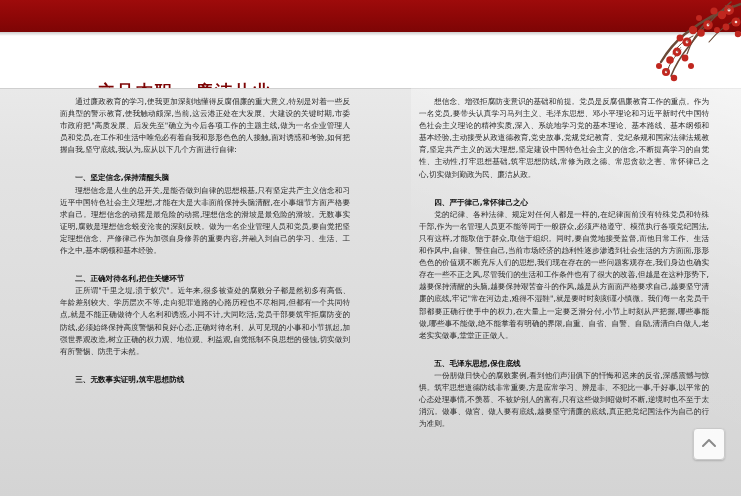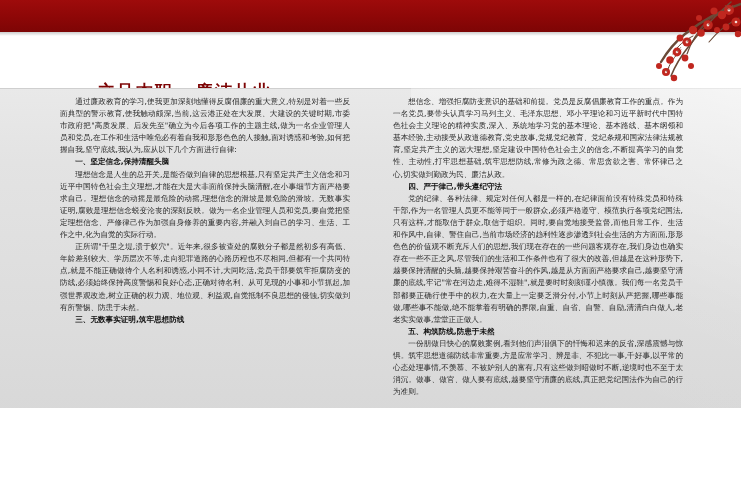"通过廉政教育的学习,使我更加深刻地懂得反腐倡廉的重大意义,特别是对着一些反面典型" .page { height: 408px -> 496px }
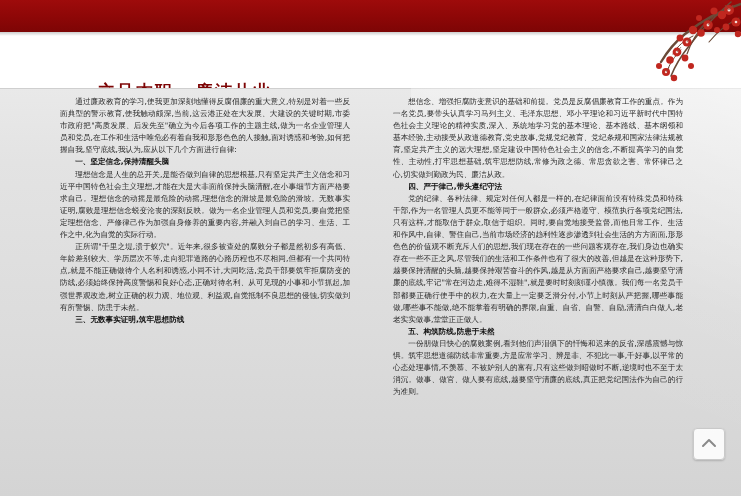"想信念、增强拒腐防变意识的基础和前提。党员是反腐倡廉教育工作的重点。作为一名党员" .col-right { left: 393px -> 419px }
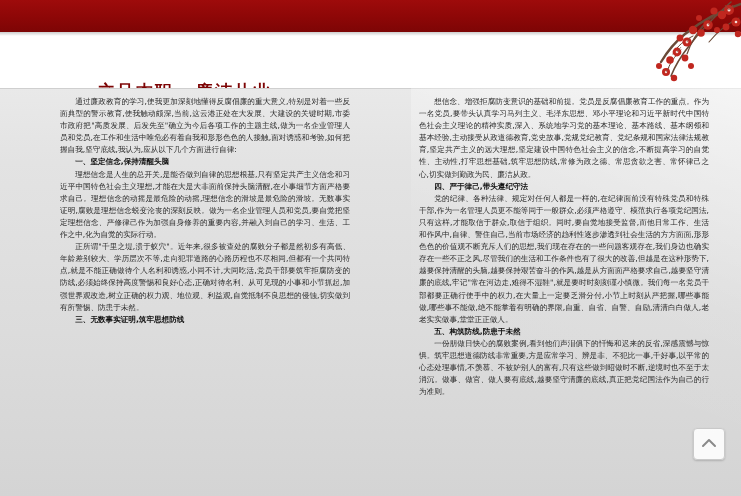"一、坚定信念,保持清醒头脑" .col p.heading { margin-top: none -> 16px }
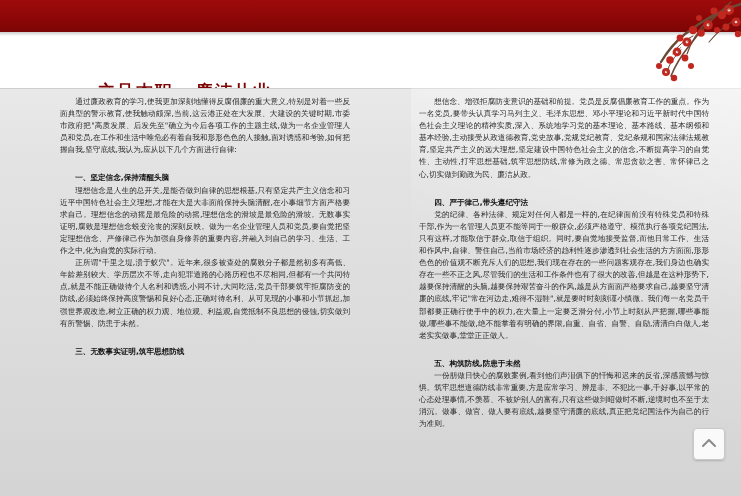"理想信念是人生的总开关,是能否做到自律的思想根基,只有坚定共产主义信念和习近平中" p { text: ,化为自觉的实际行动 -> ,基本纲领和基本经验 }
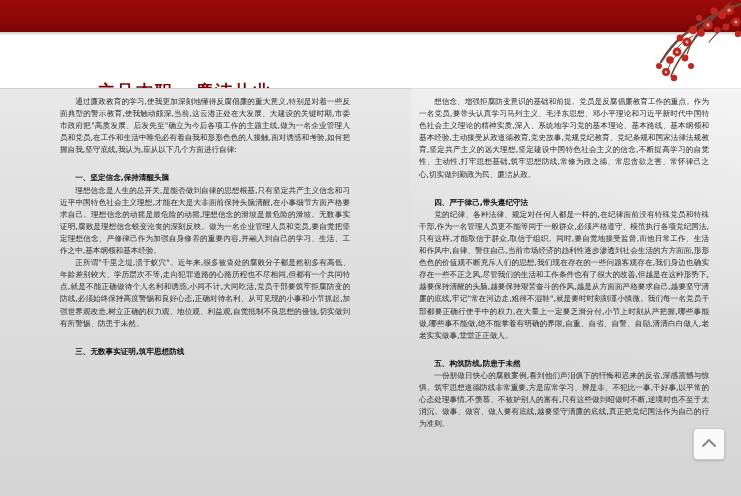"四、严于律己,带头遵纪守法" p.heading { text: ,带头遵纪守法 -> ,常怀律己之心 }
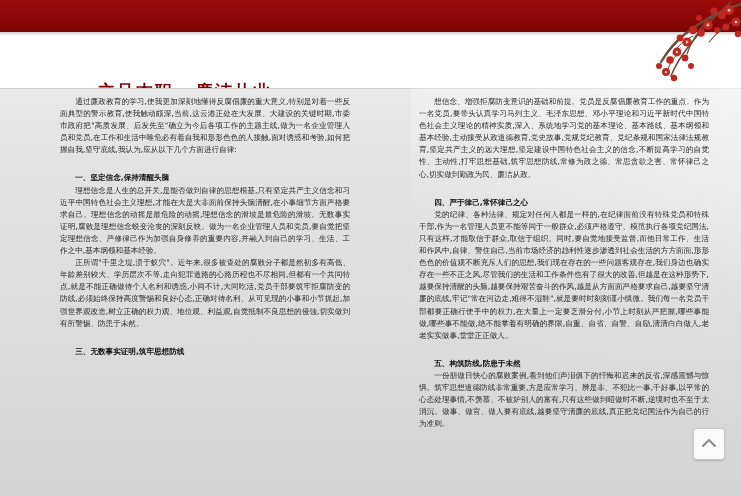"二、正确对待名利,把住关键环节" p.heading { html: none -> <p>二、正确对待名利,把住关键环节</p> }
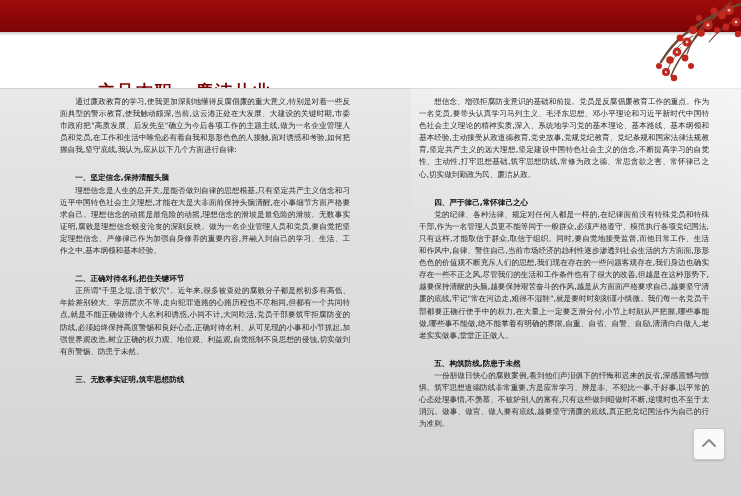"五、构筑防线,防患于未然" p.heading { text: 构筑防线,防患于未然 -> 毛泽东思想,保住底线 }
